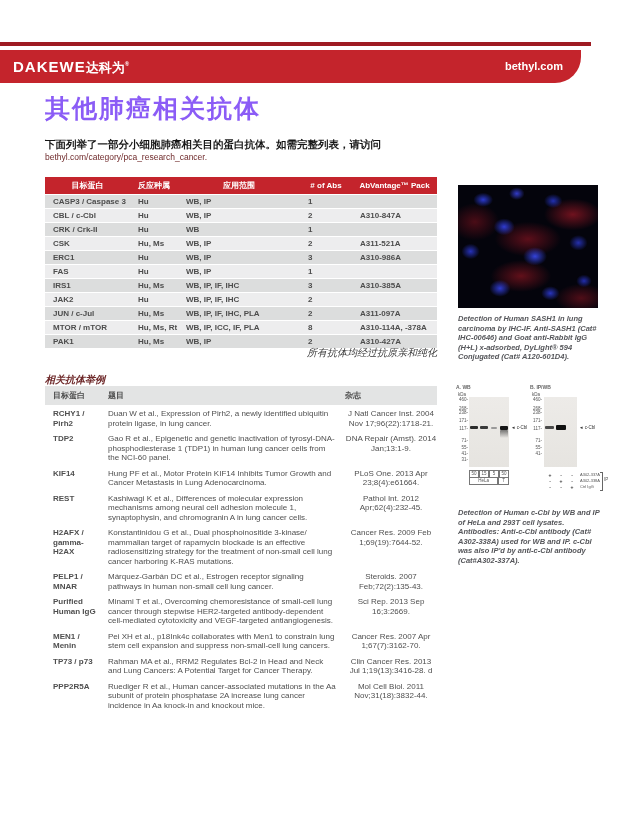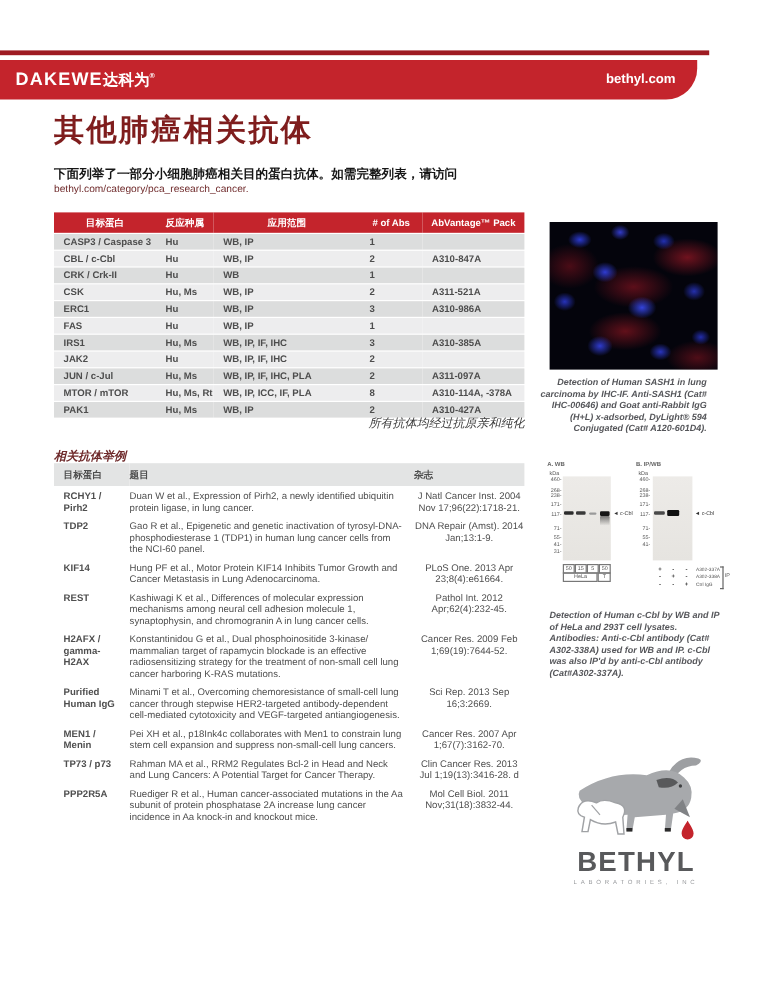"其他肺癌相关抗体" .page-title { color: #7f1d1d -> #8b5cf6 }
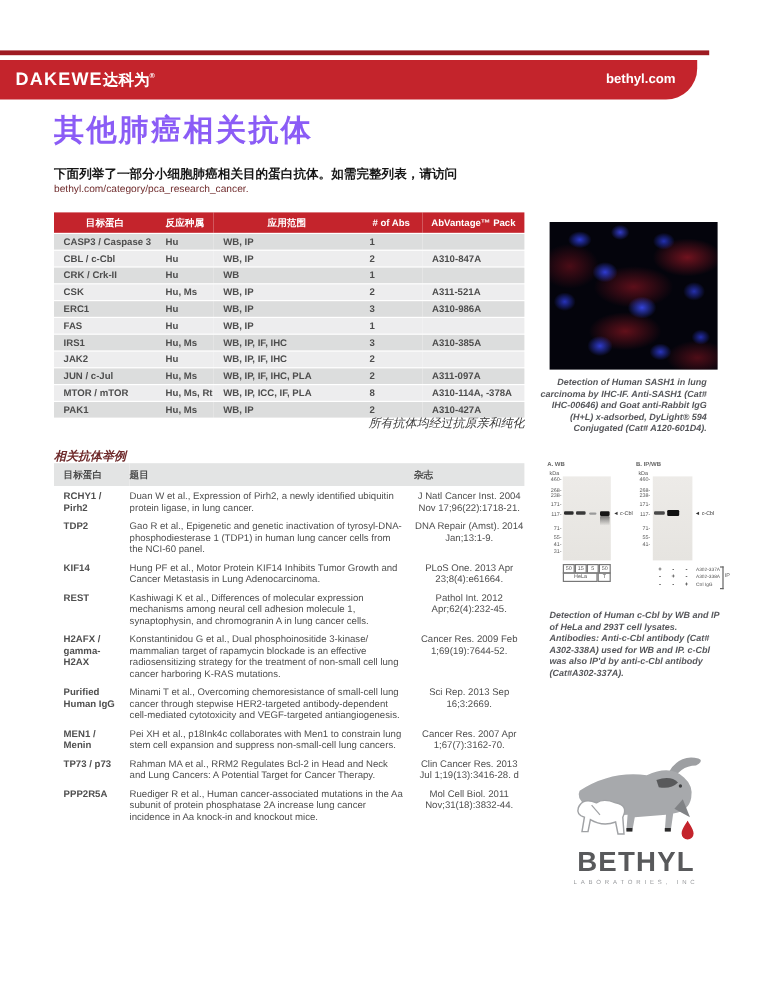"Detection of Human SASH1 in" .cap1 { left: 446px -> 458px; text-align: right -> none }
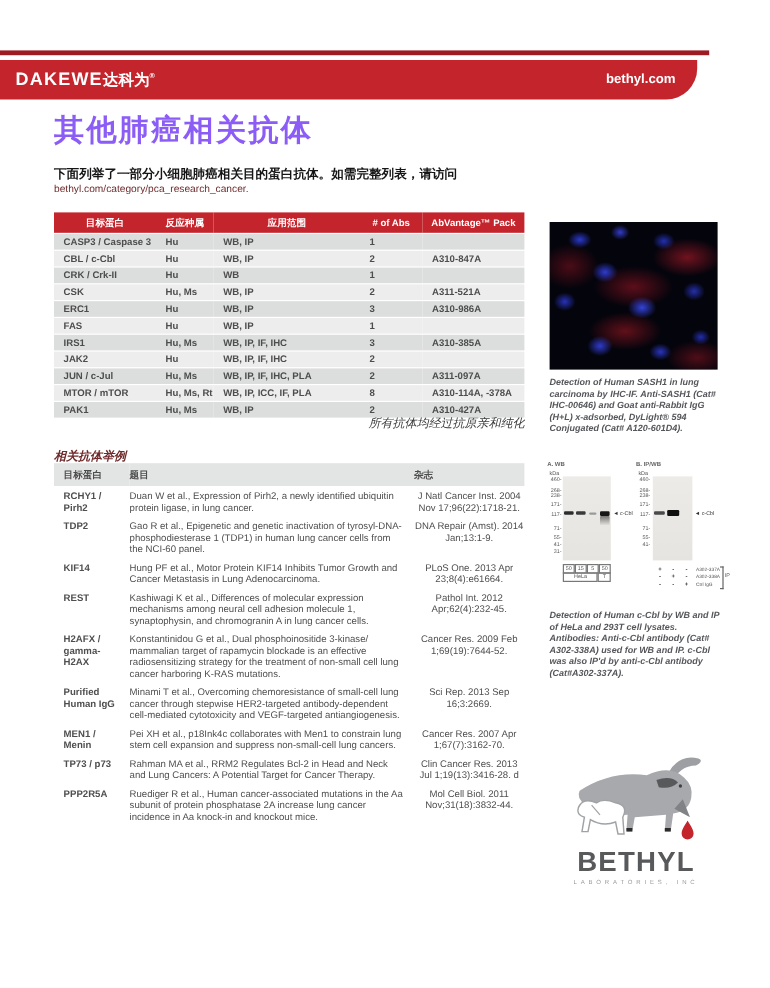"PELP1 / MNAR" tr { html: none -> <tr> <td>PELP1 / MNAR</td> <td>Márquez-Garbán DC et al., Estrogen receptor signaling pathways in human non-small cell lung cancer.</td> <td>Steroids. 2007 Feb;72(2):135-43.</td> </tr> }
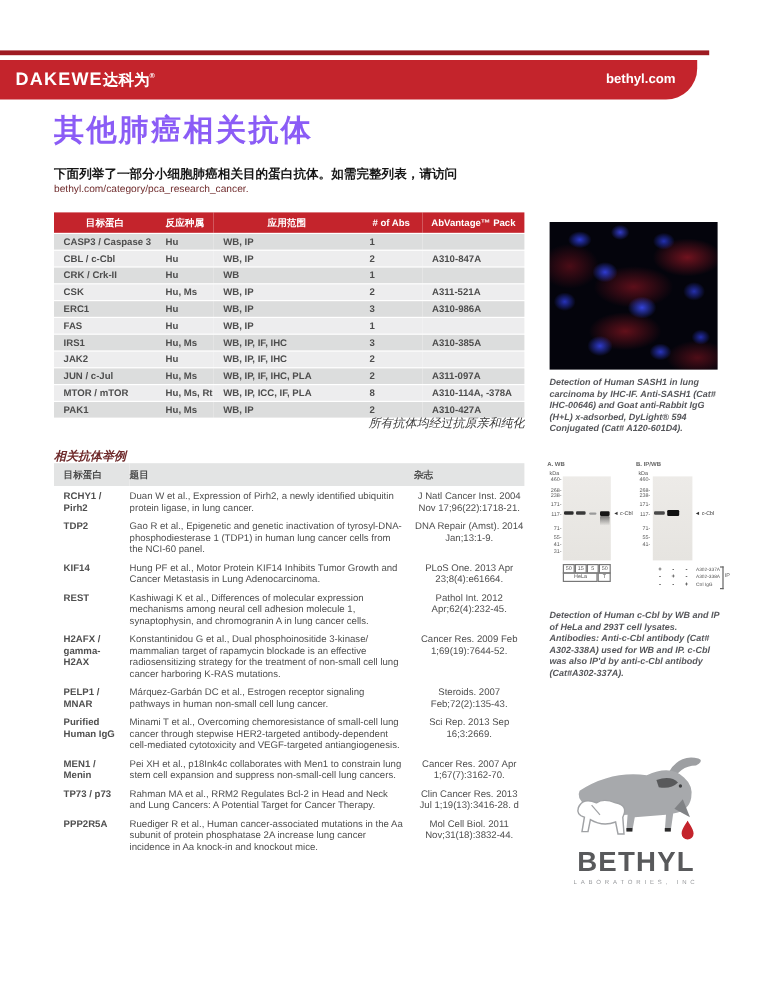"BETHYL" div.blogo { html: <div> <svg> <path></path> <path></path> <path></path> <circle></circle> <path></path> <rect></rect> <rect></rect> <path></path> <path></path> <path></path> </svg> <div>BETHYL</div> <div>LABORATORIES, INC</div> </div> -> none }
